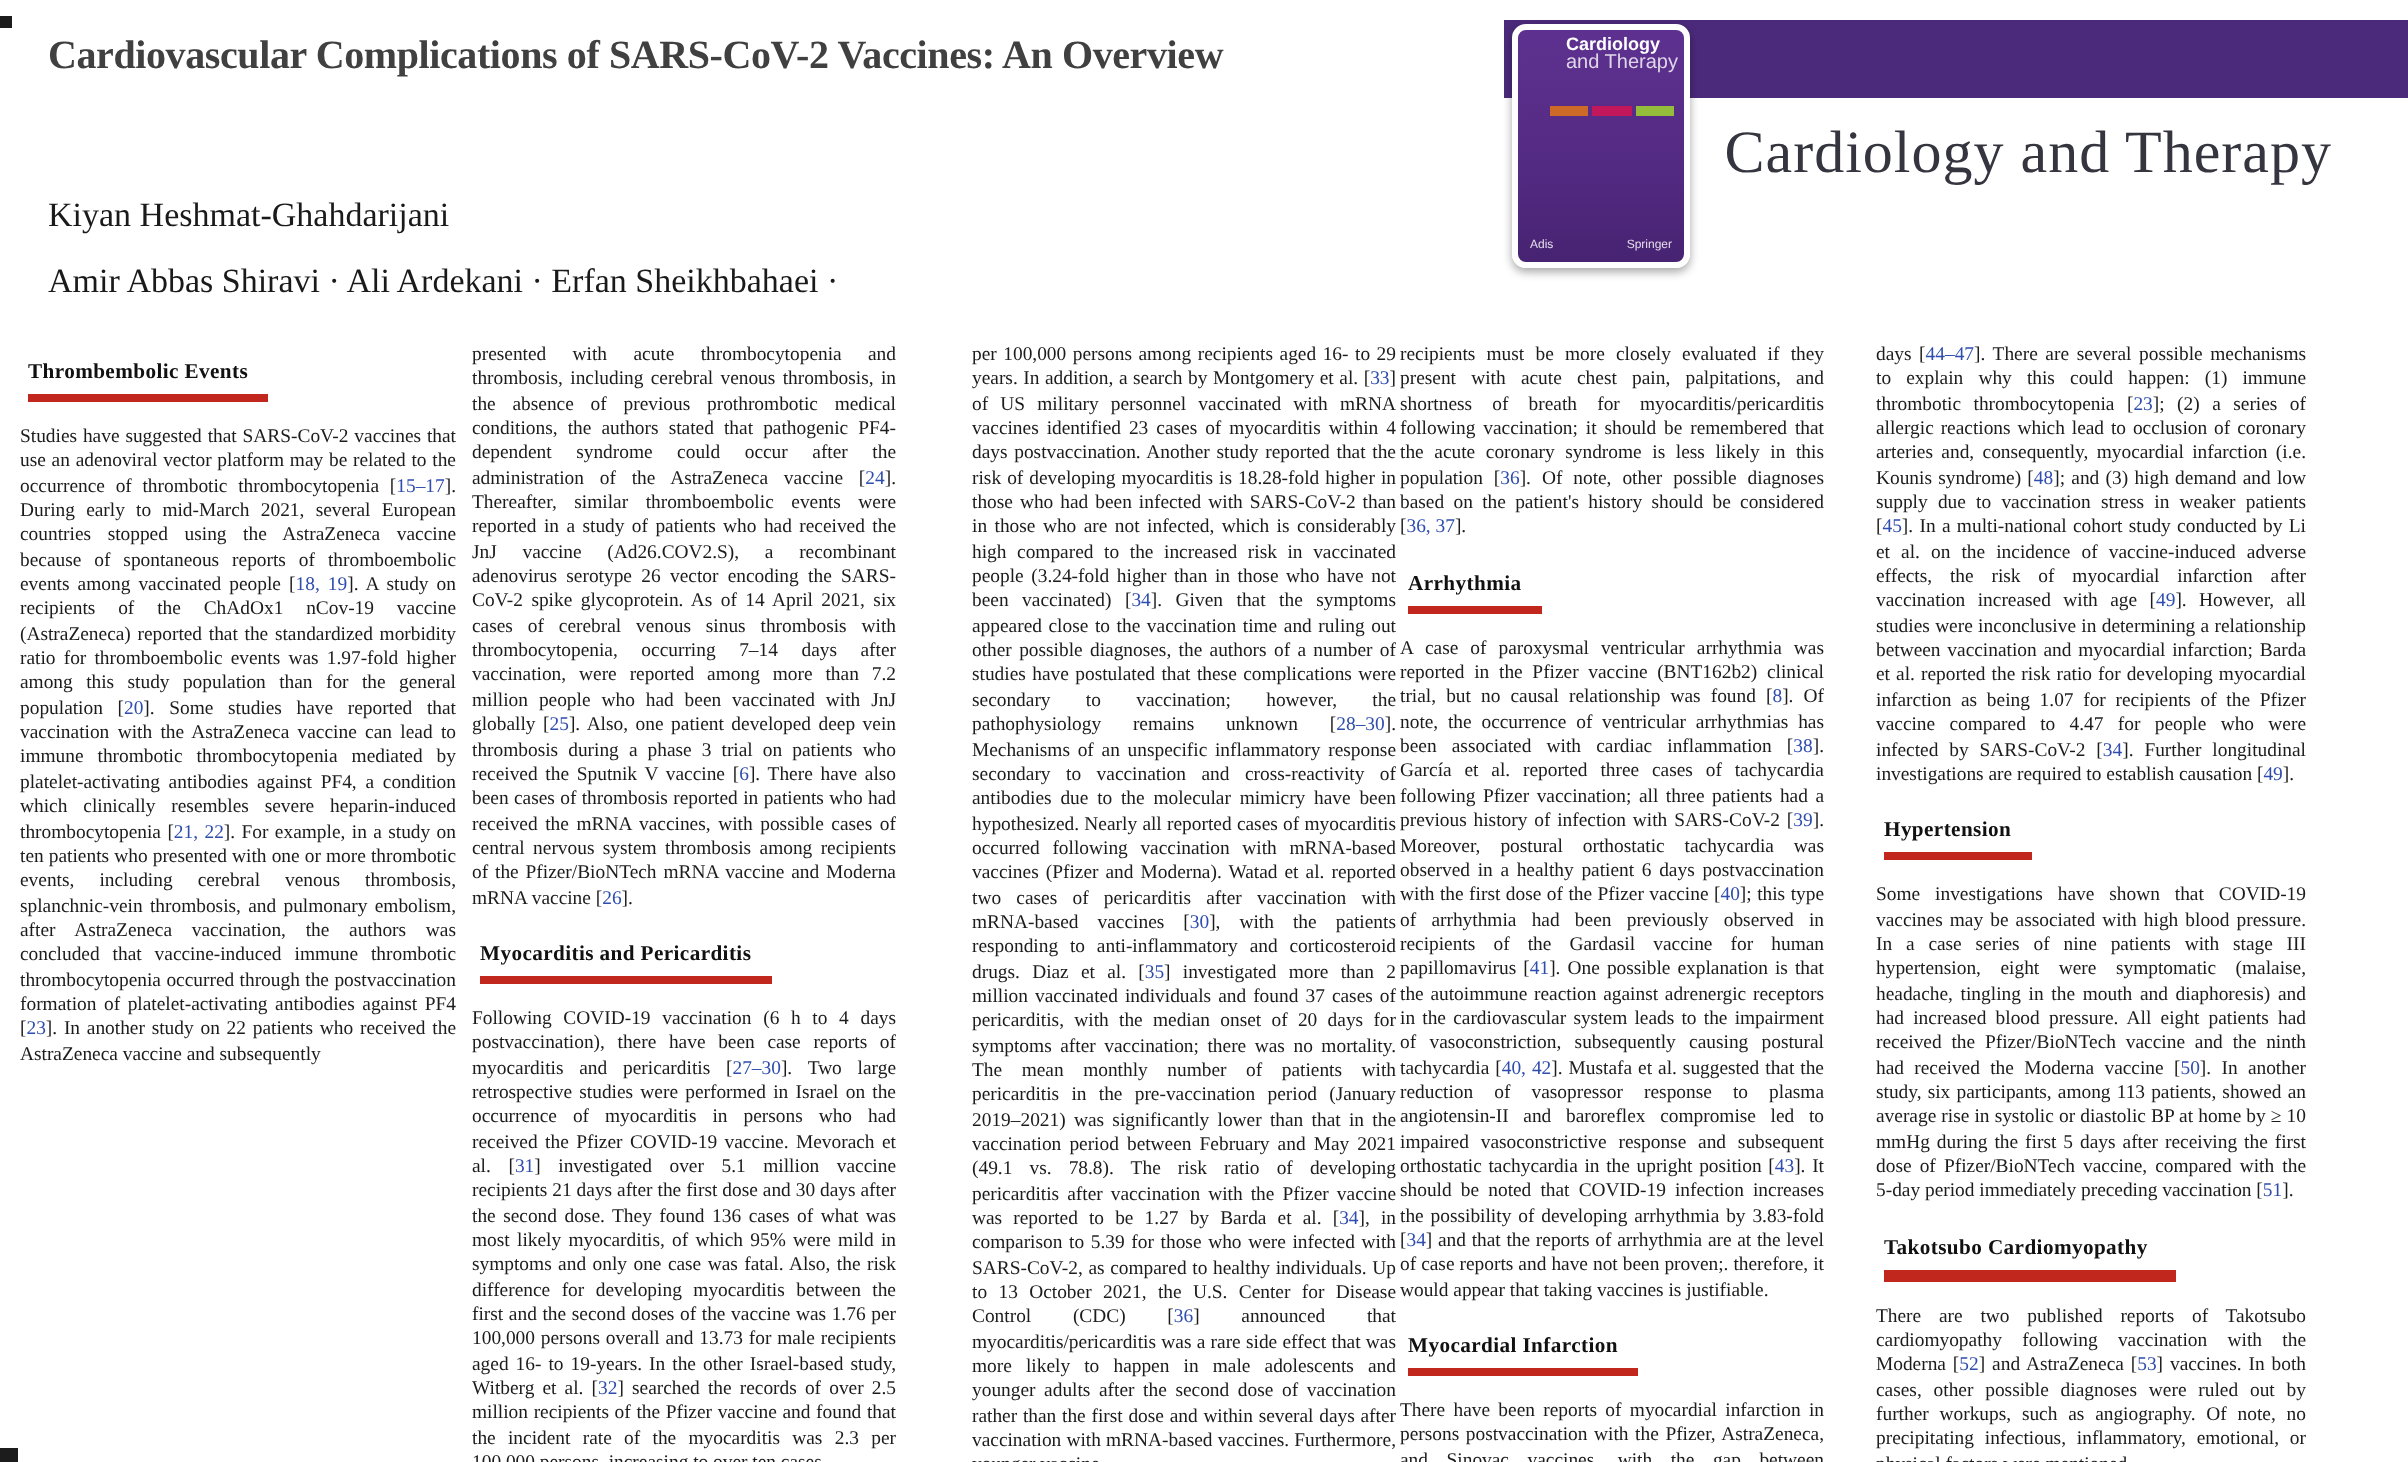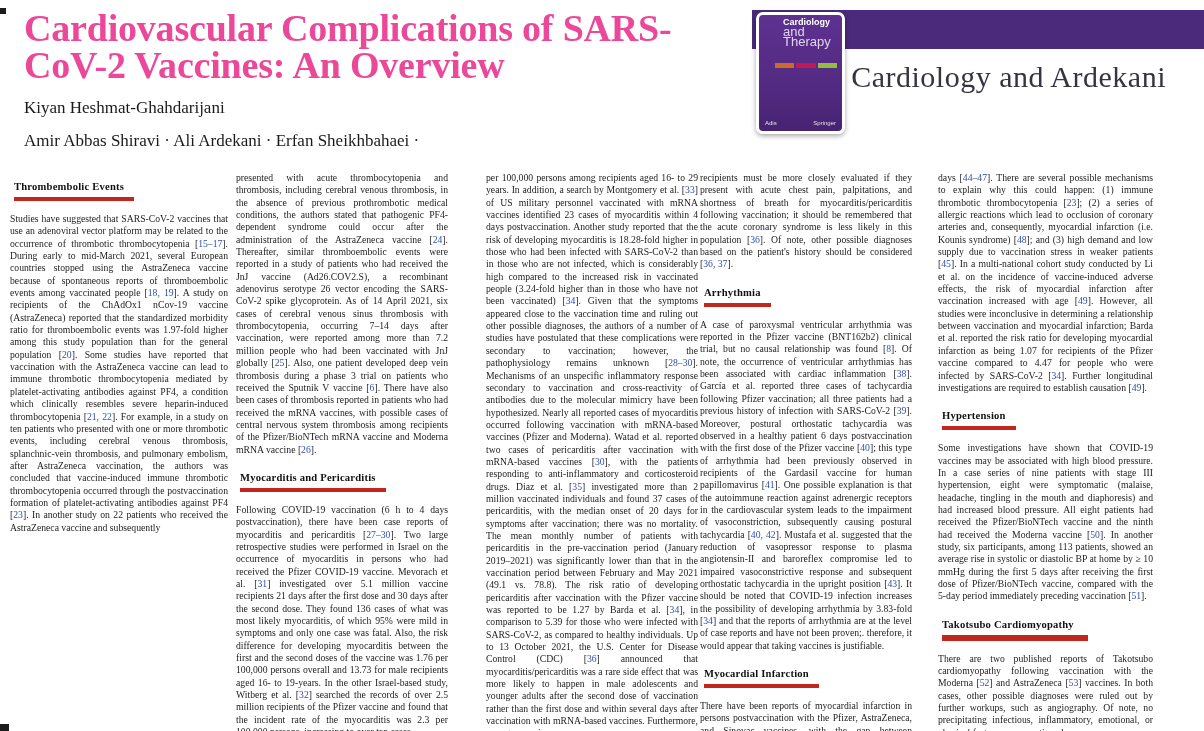"Cardiovascular Complications of" .title { color: #ec4899 -> #404040; font-size: 38px -> 20px }
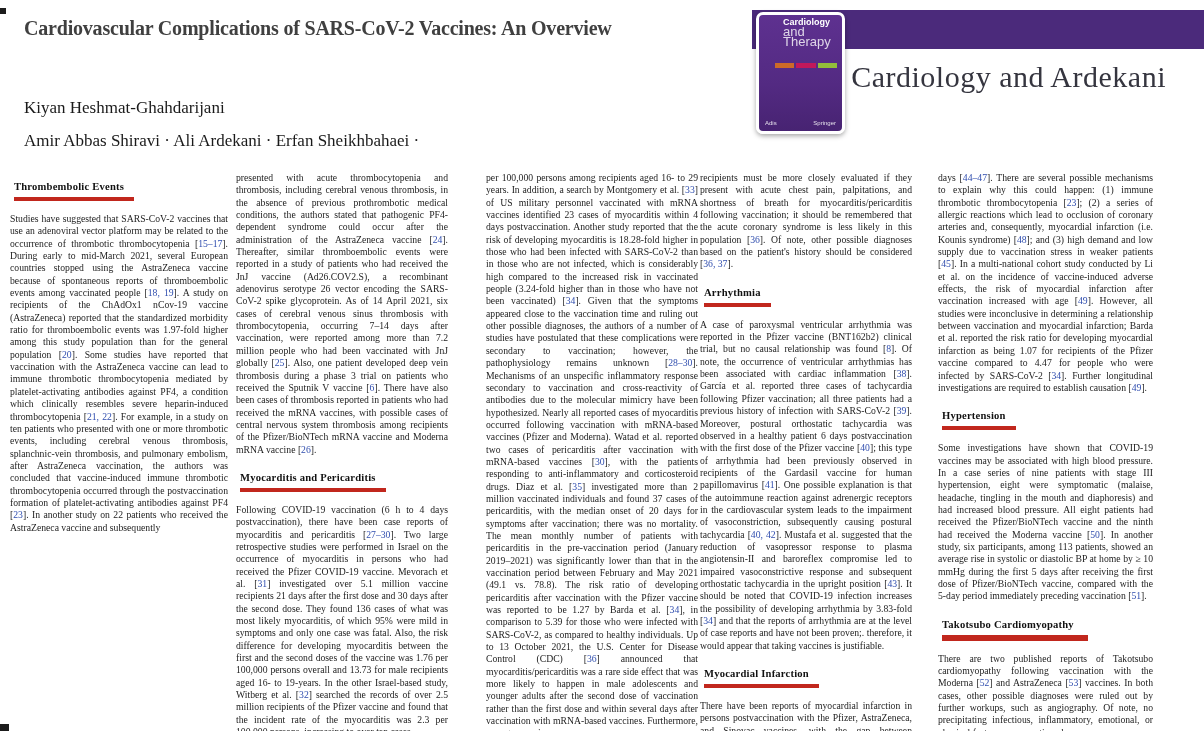"and Therapy" .cover-sub { font-size: 13px -> 10px }
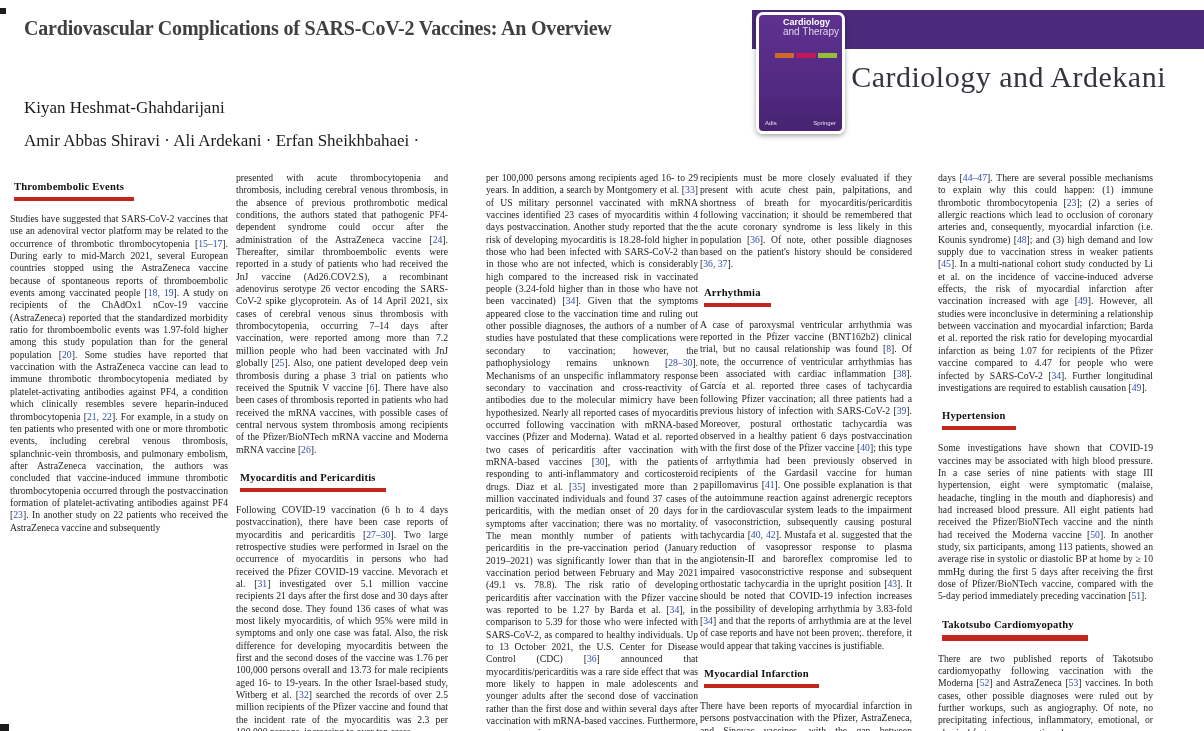"Cardiology and Ardekani" div.journal-name { text: Ardekani -> Therapy }
